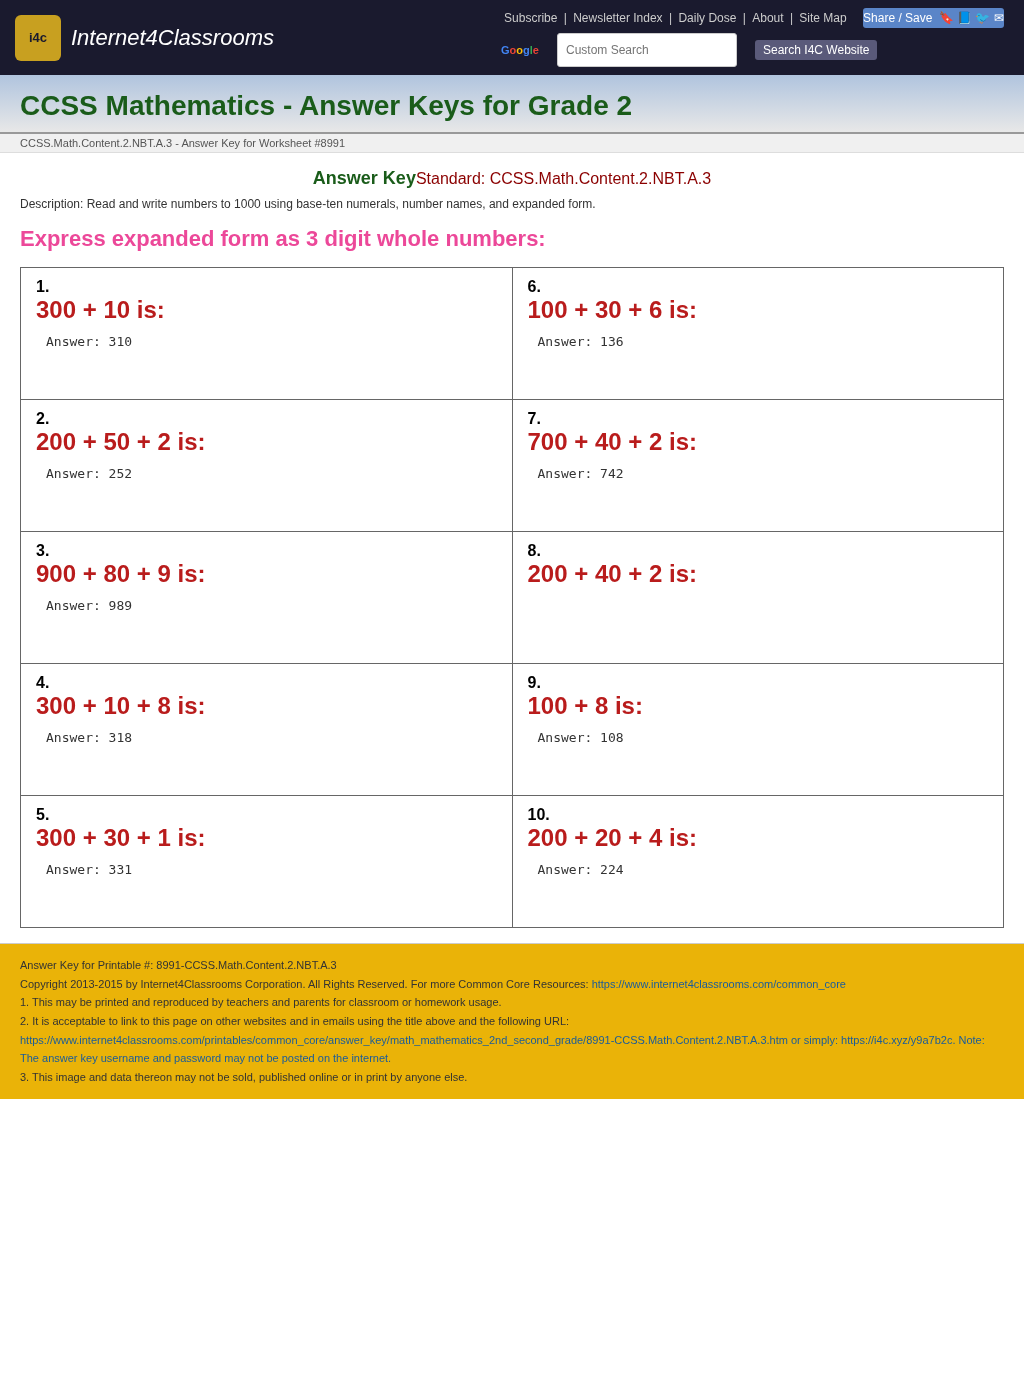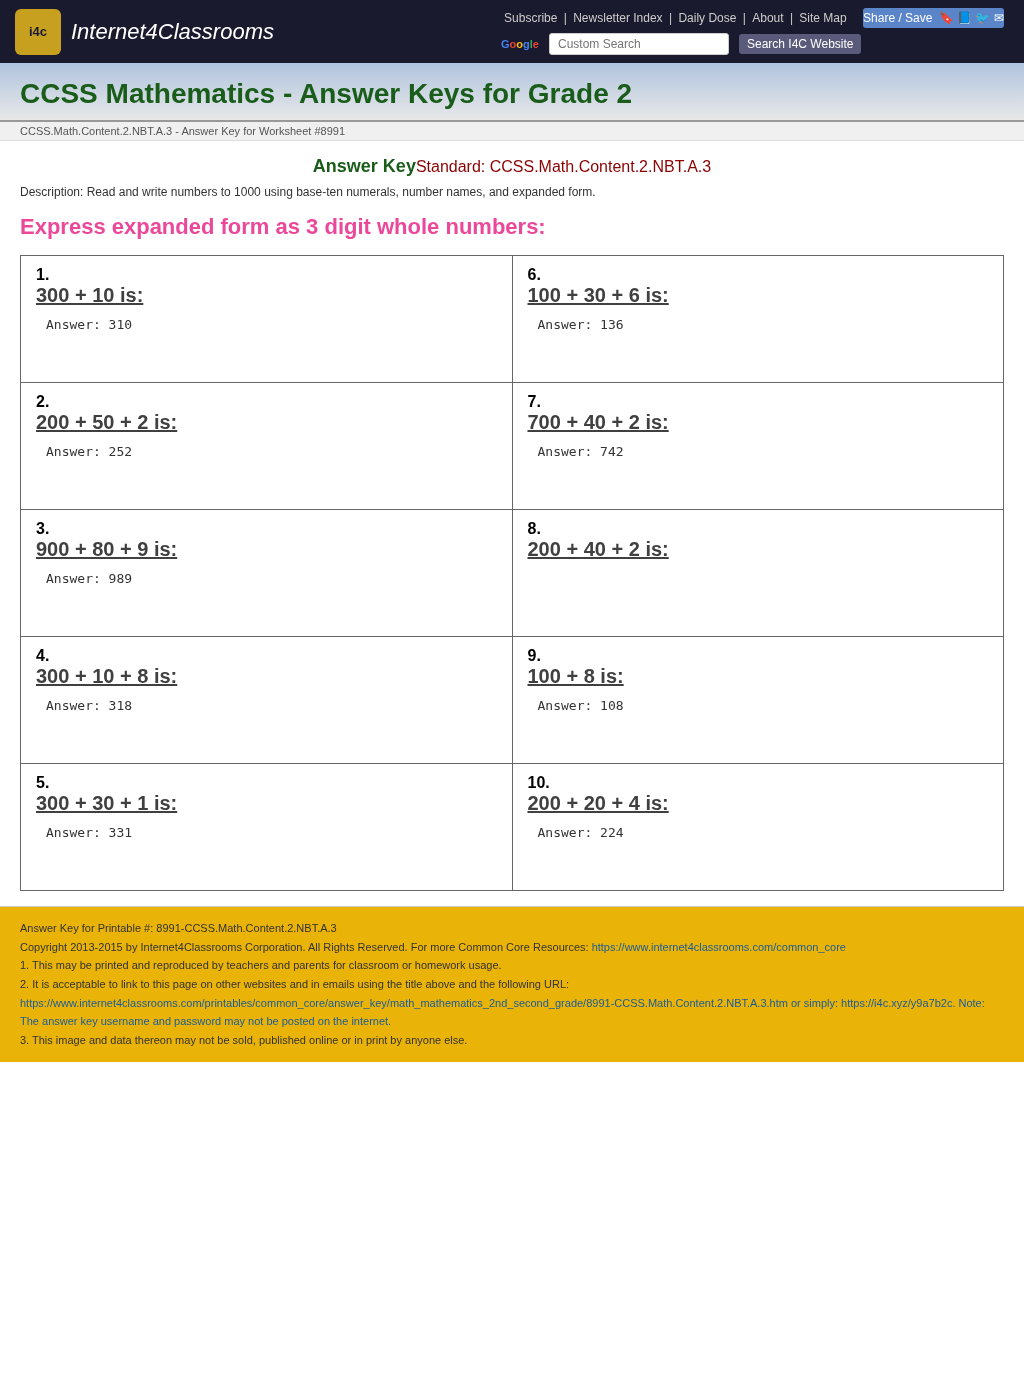"Google" #search-bar { gap: 10px -> 18px }
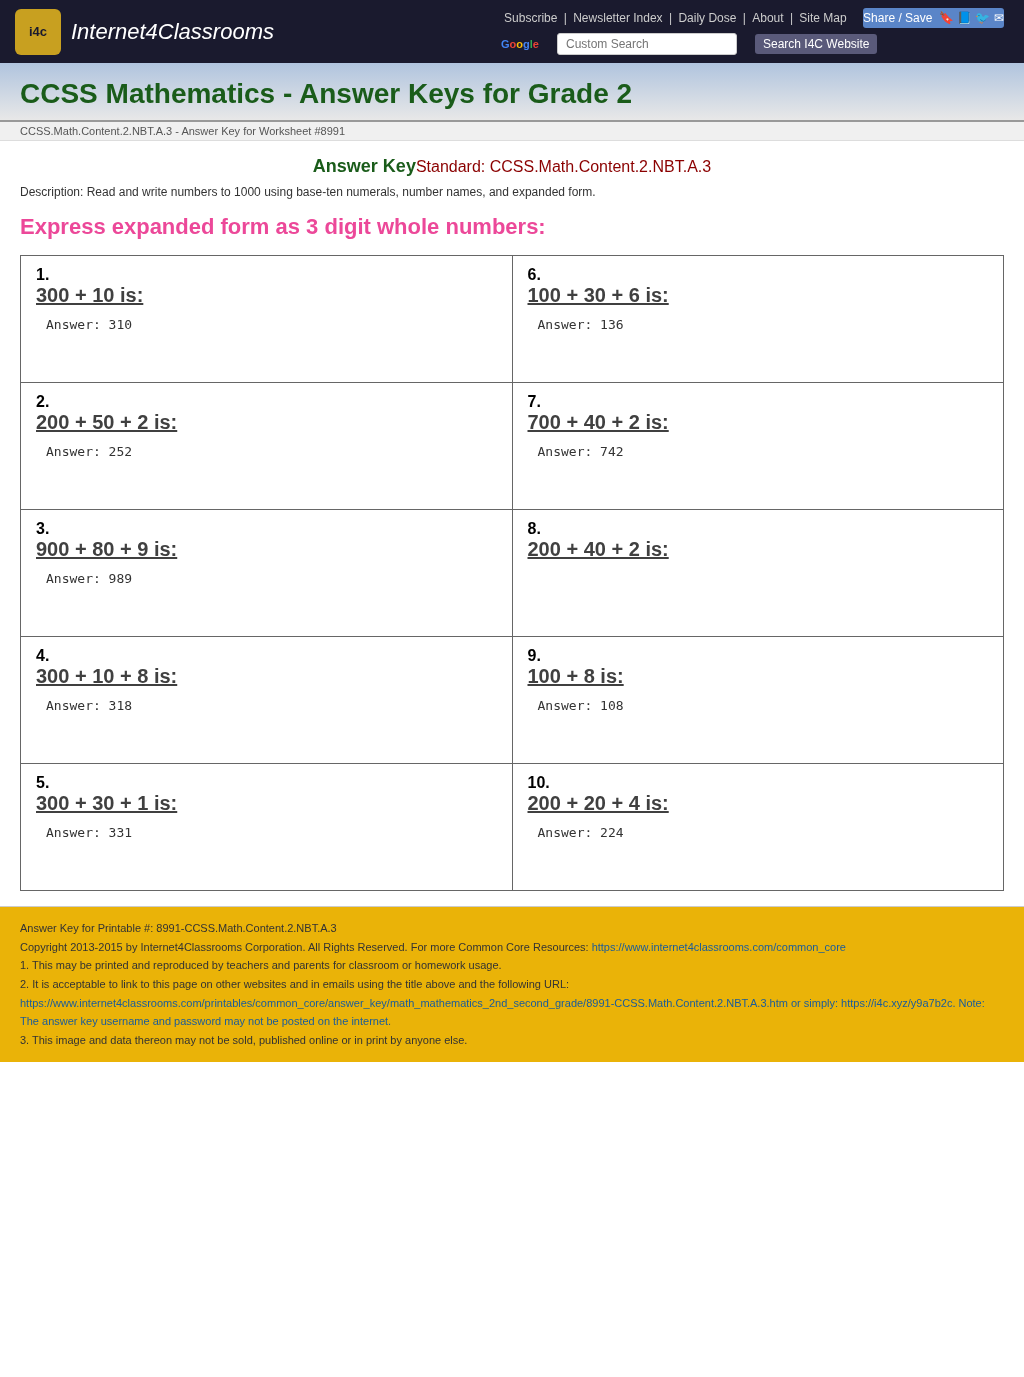"Custom Search" #search-input { padding: 3px 8px -> 9px 8px }
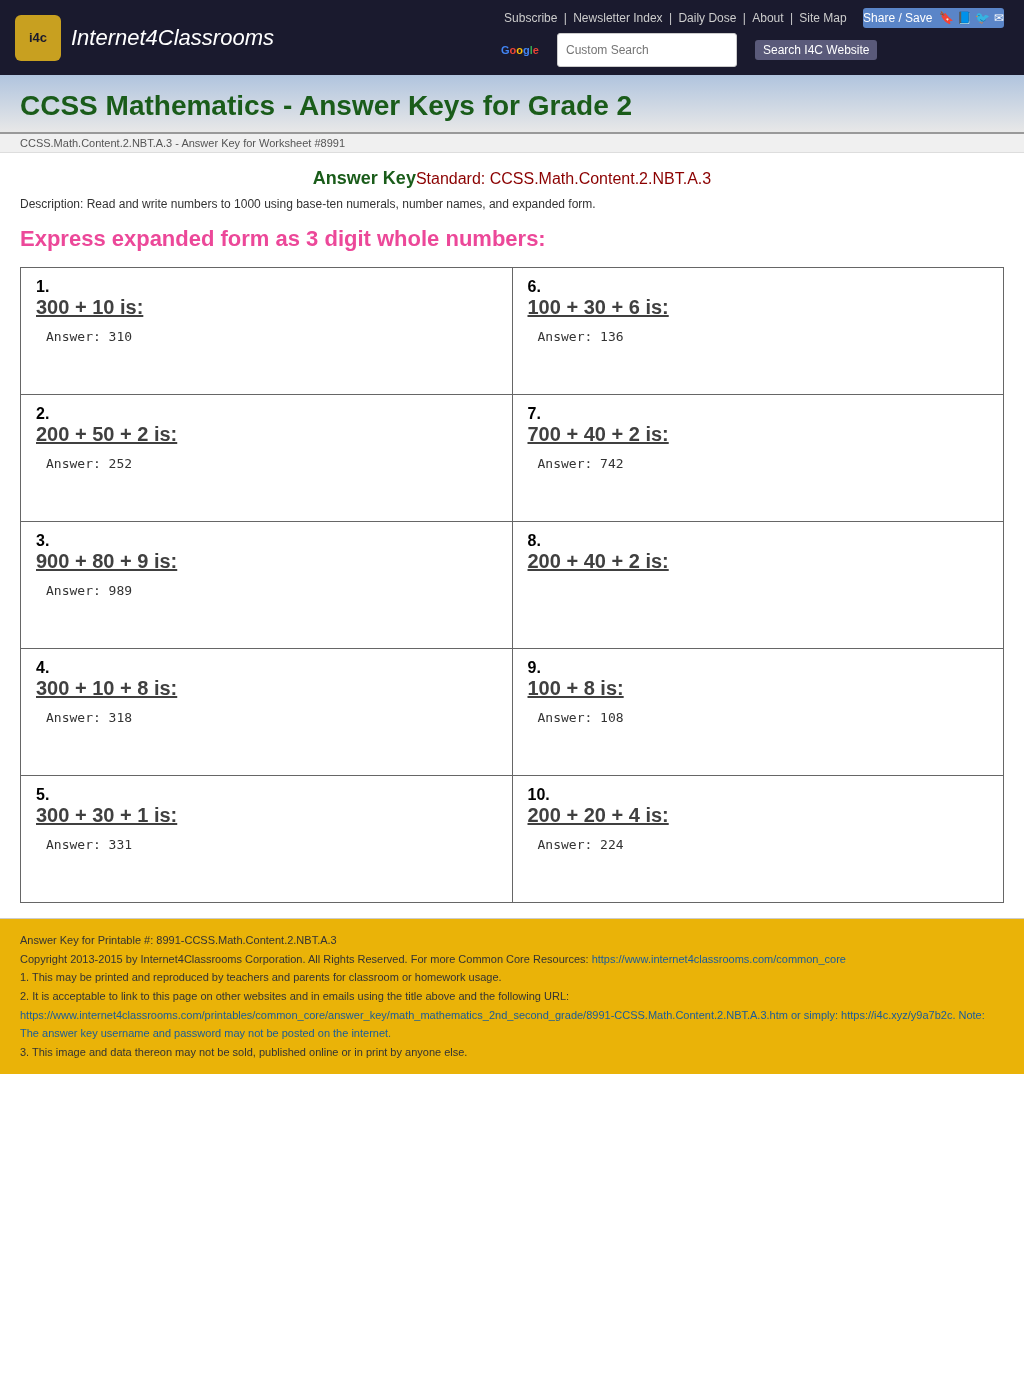"300 + 10 is:" .problem-expression { color: #404040 -> #b91c1c; font-size: 20px -> 24px; text-decoration: underline -> none }
